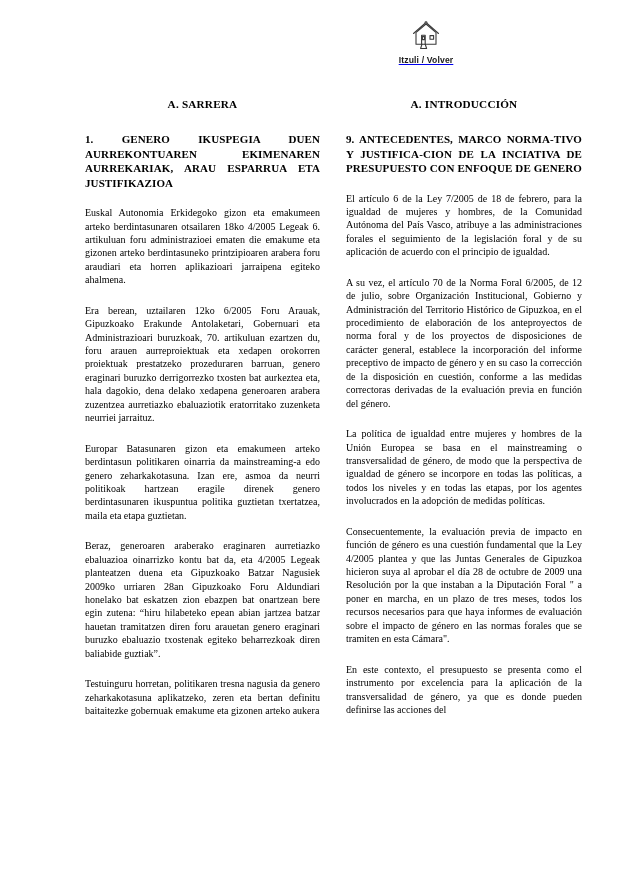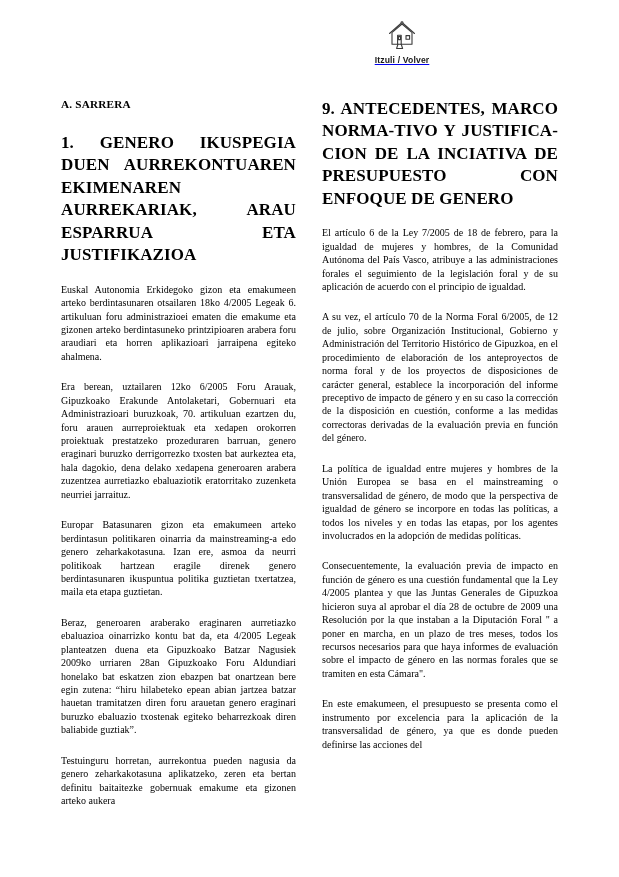"Itzuli / Volver" .page { margin-left: none -> 24px }
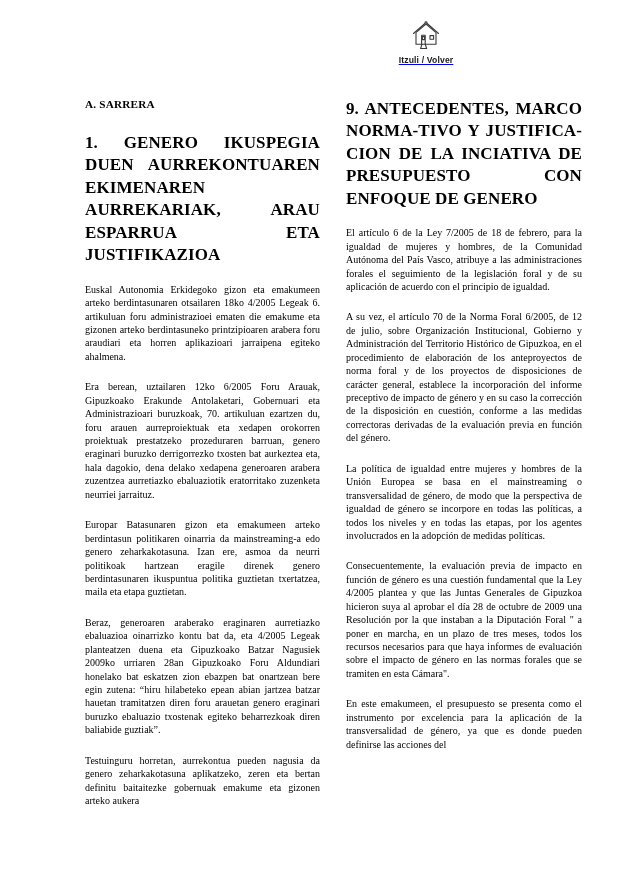"A. SARRERA" .section-title { text-align: none -> center }
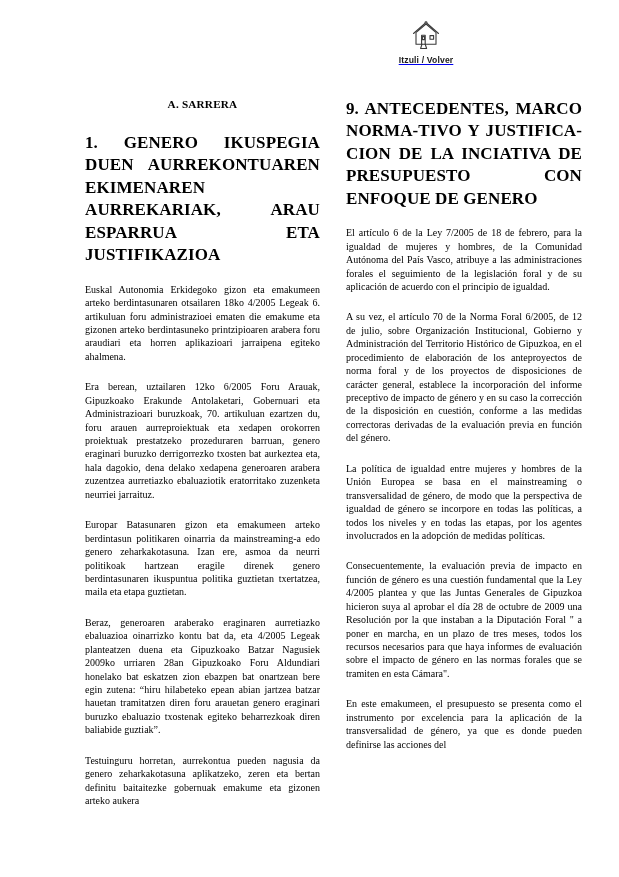"A. INTRODUCCIÓN" div.section-title { html: none -> <div>A. INTRODUCCIÓN</div> }
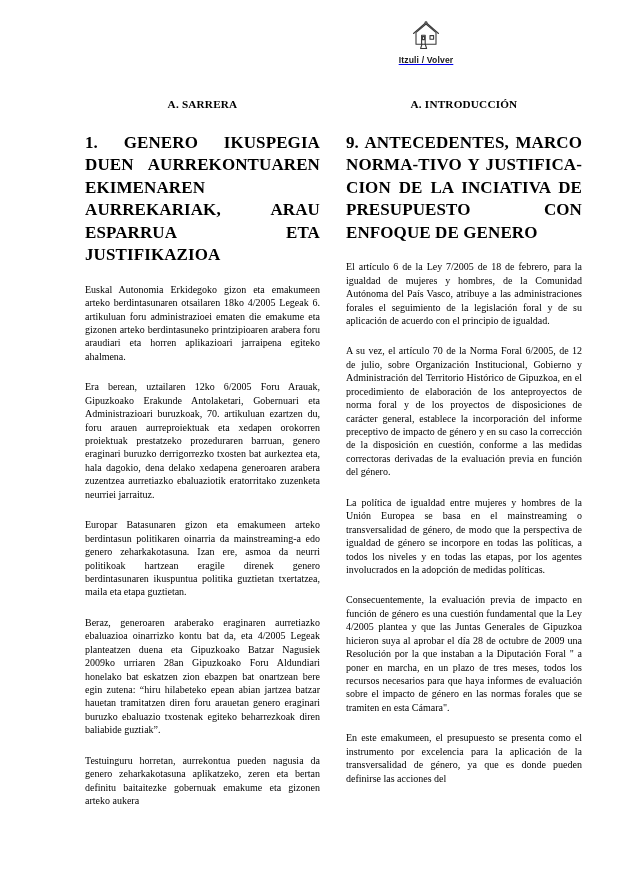"1. GENERO IKUSPEGIA DUEN AURREKONTUAREN" .block-heading { font-size: 17px -> 11px }
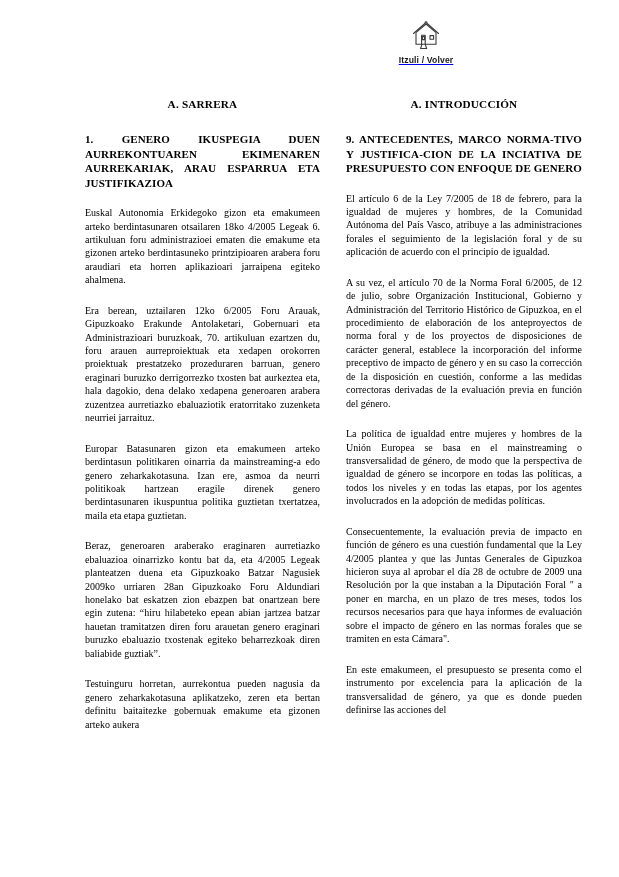"En este emakumeen, el presupuesto" p.para { text: emakumeen -> contexto }
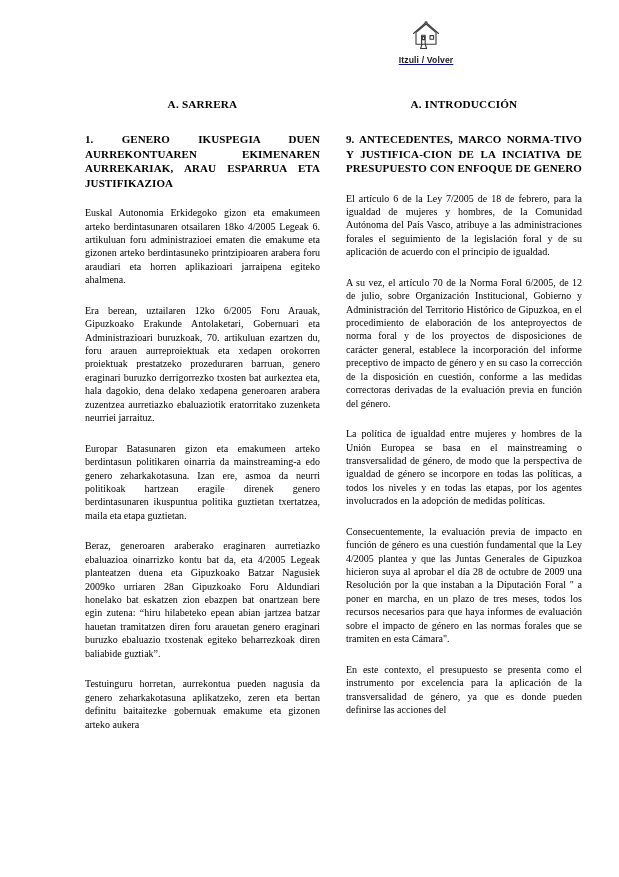"Testuinguru horretan, aurrekontua pueden" p.para { text: aurrekontua pueden -> politikaren tresna }
